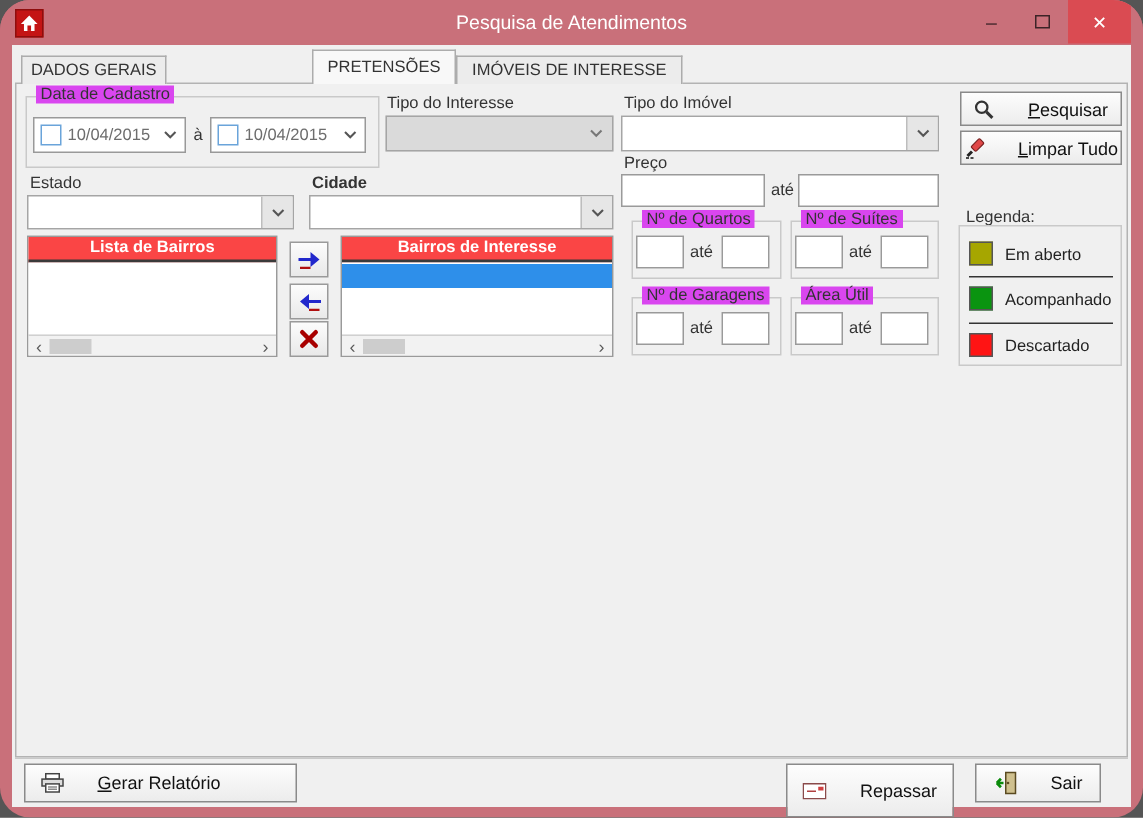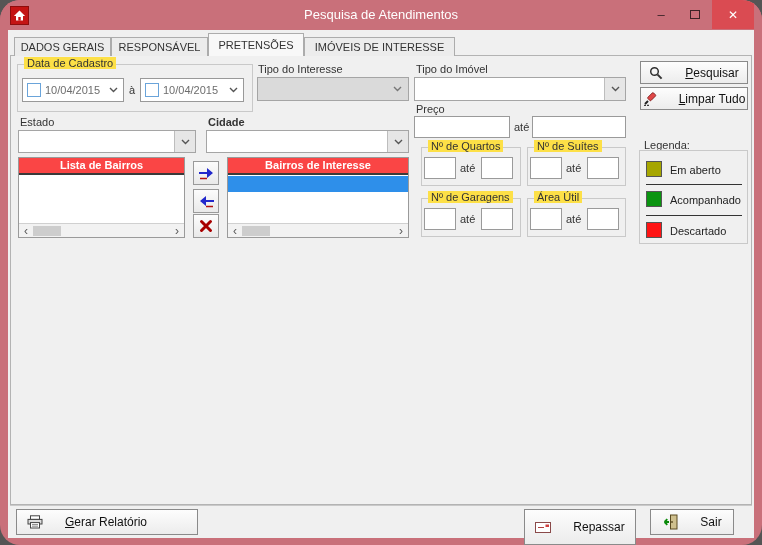"RESPONSÁVEL" div.abs { html: <div>RESPONSÁVEL</div> -> none }
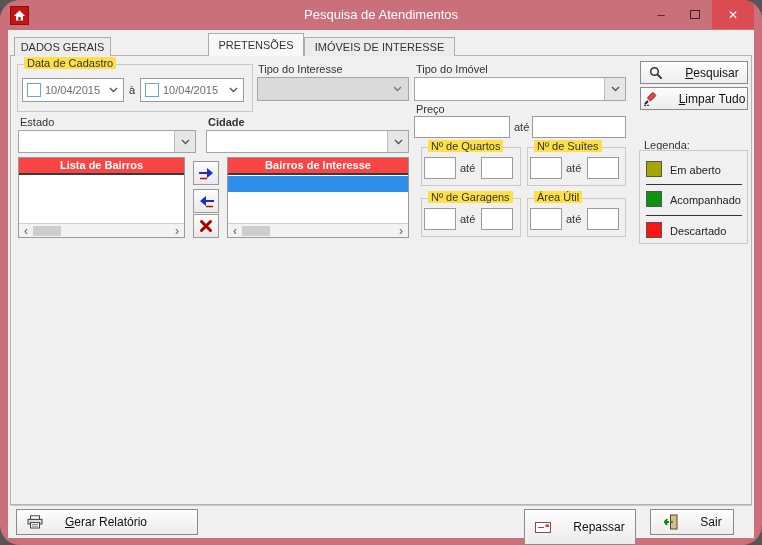"Data de Cadastro" .gb-label { background: #fde047 -> #d946ef }
